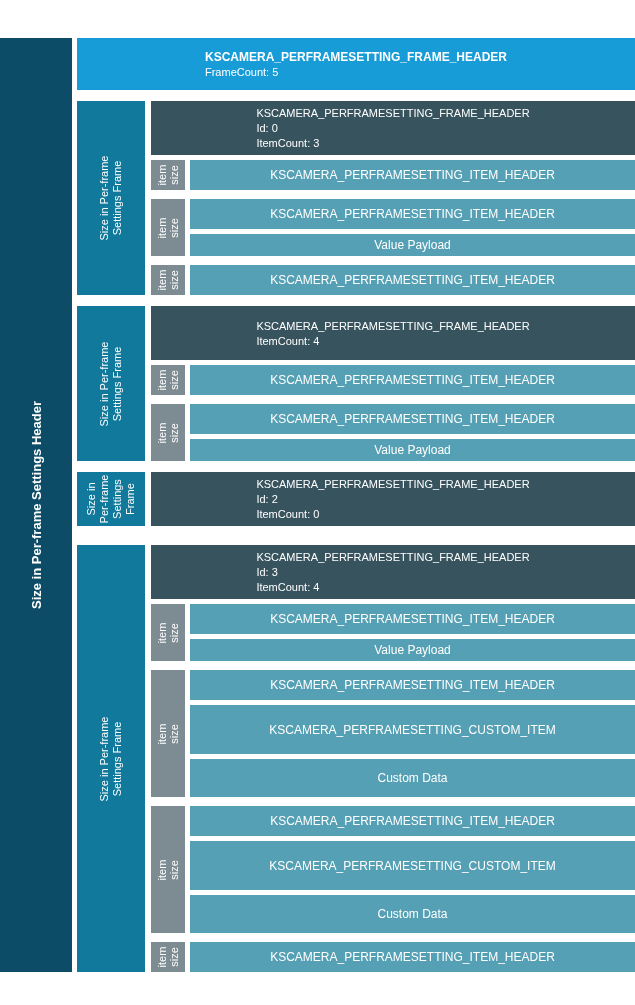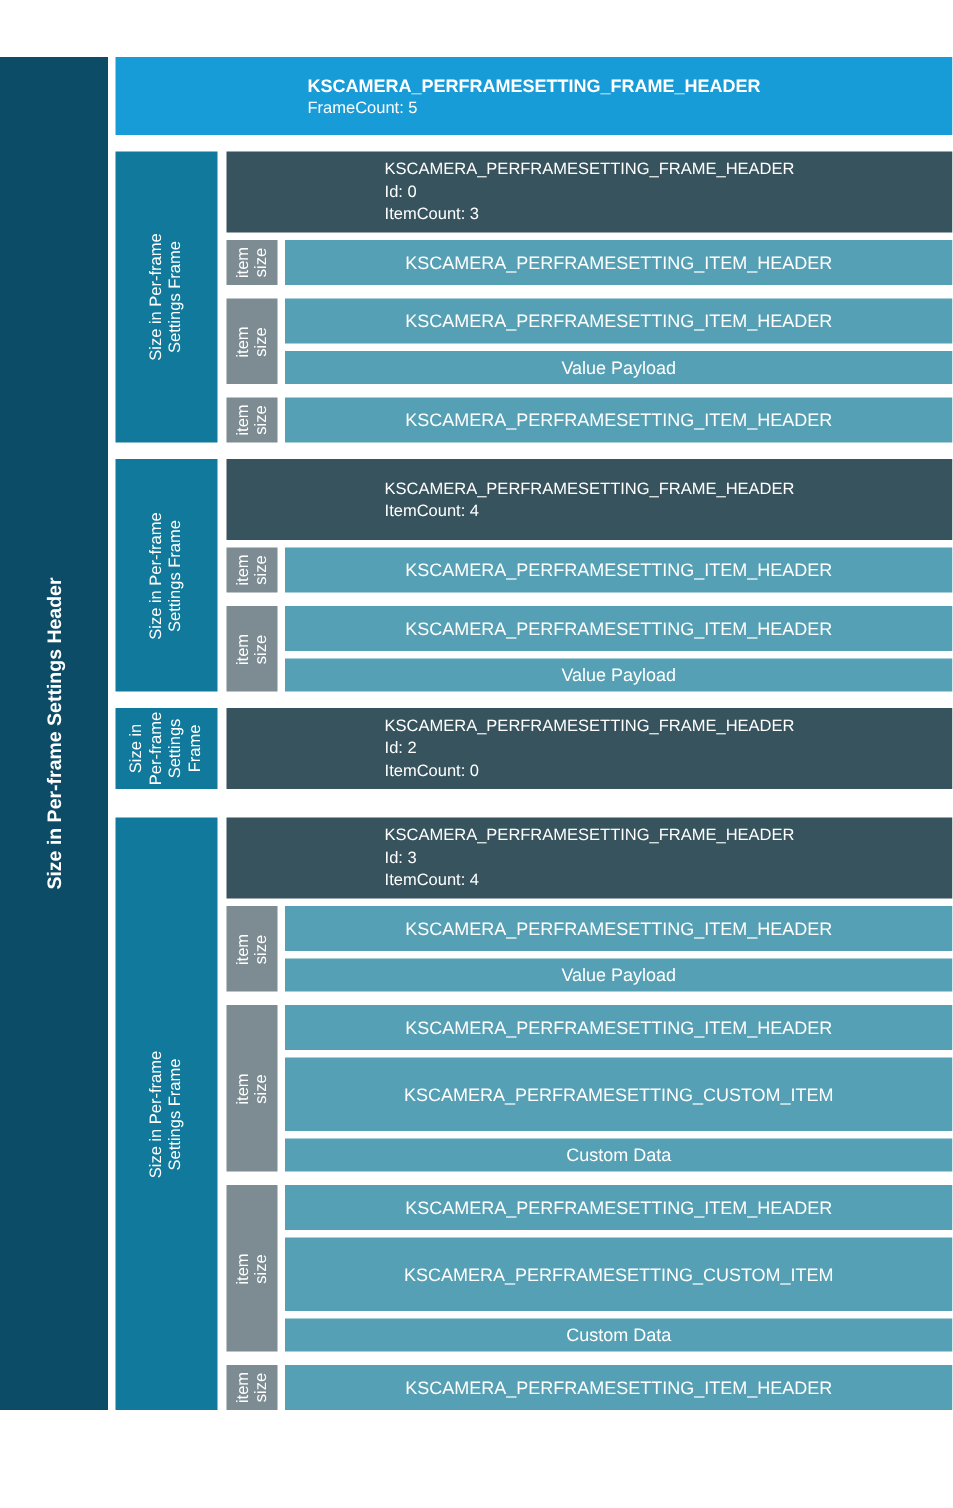"Custom Data" .row.custom-data { height: 22px -> 38px }
